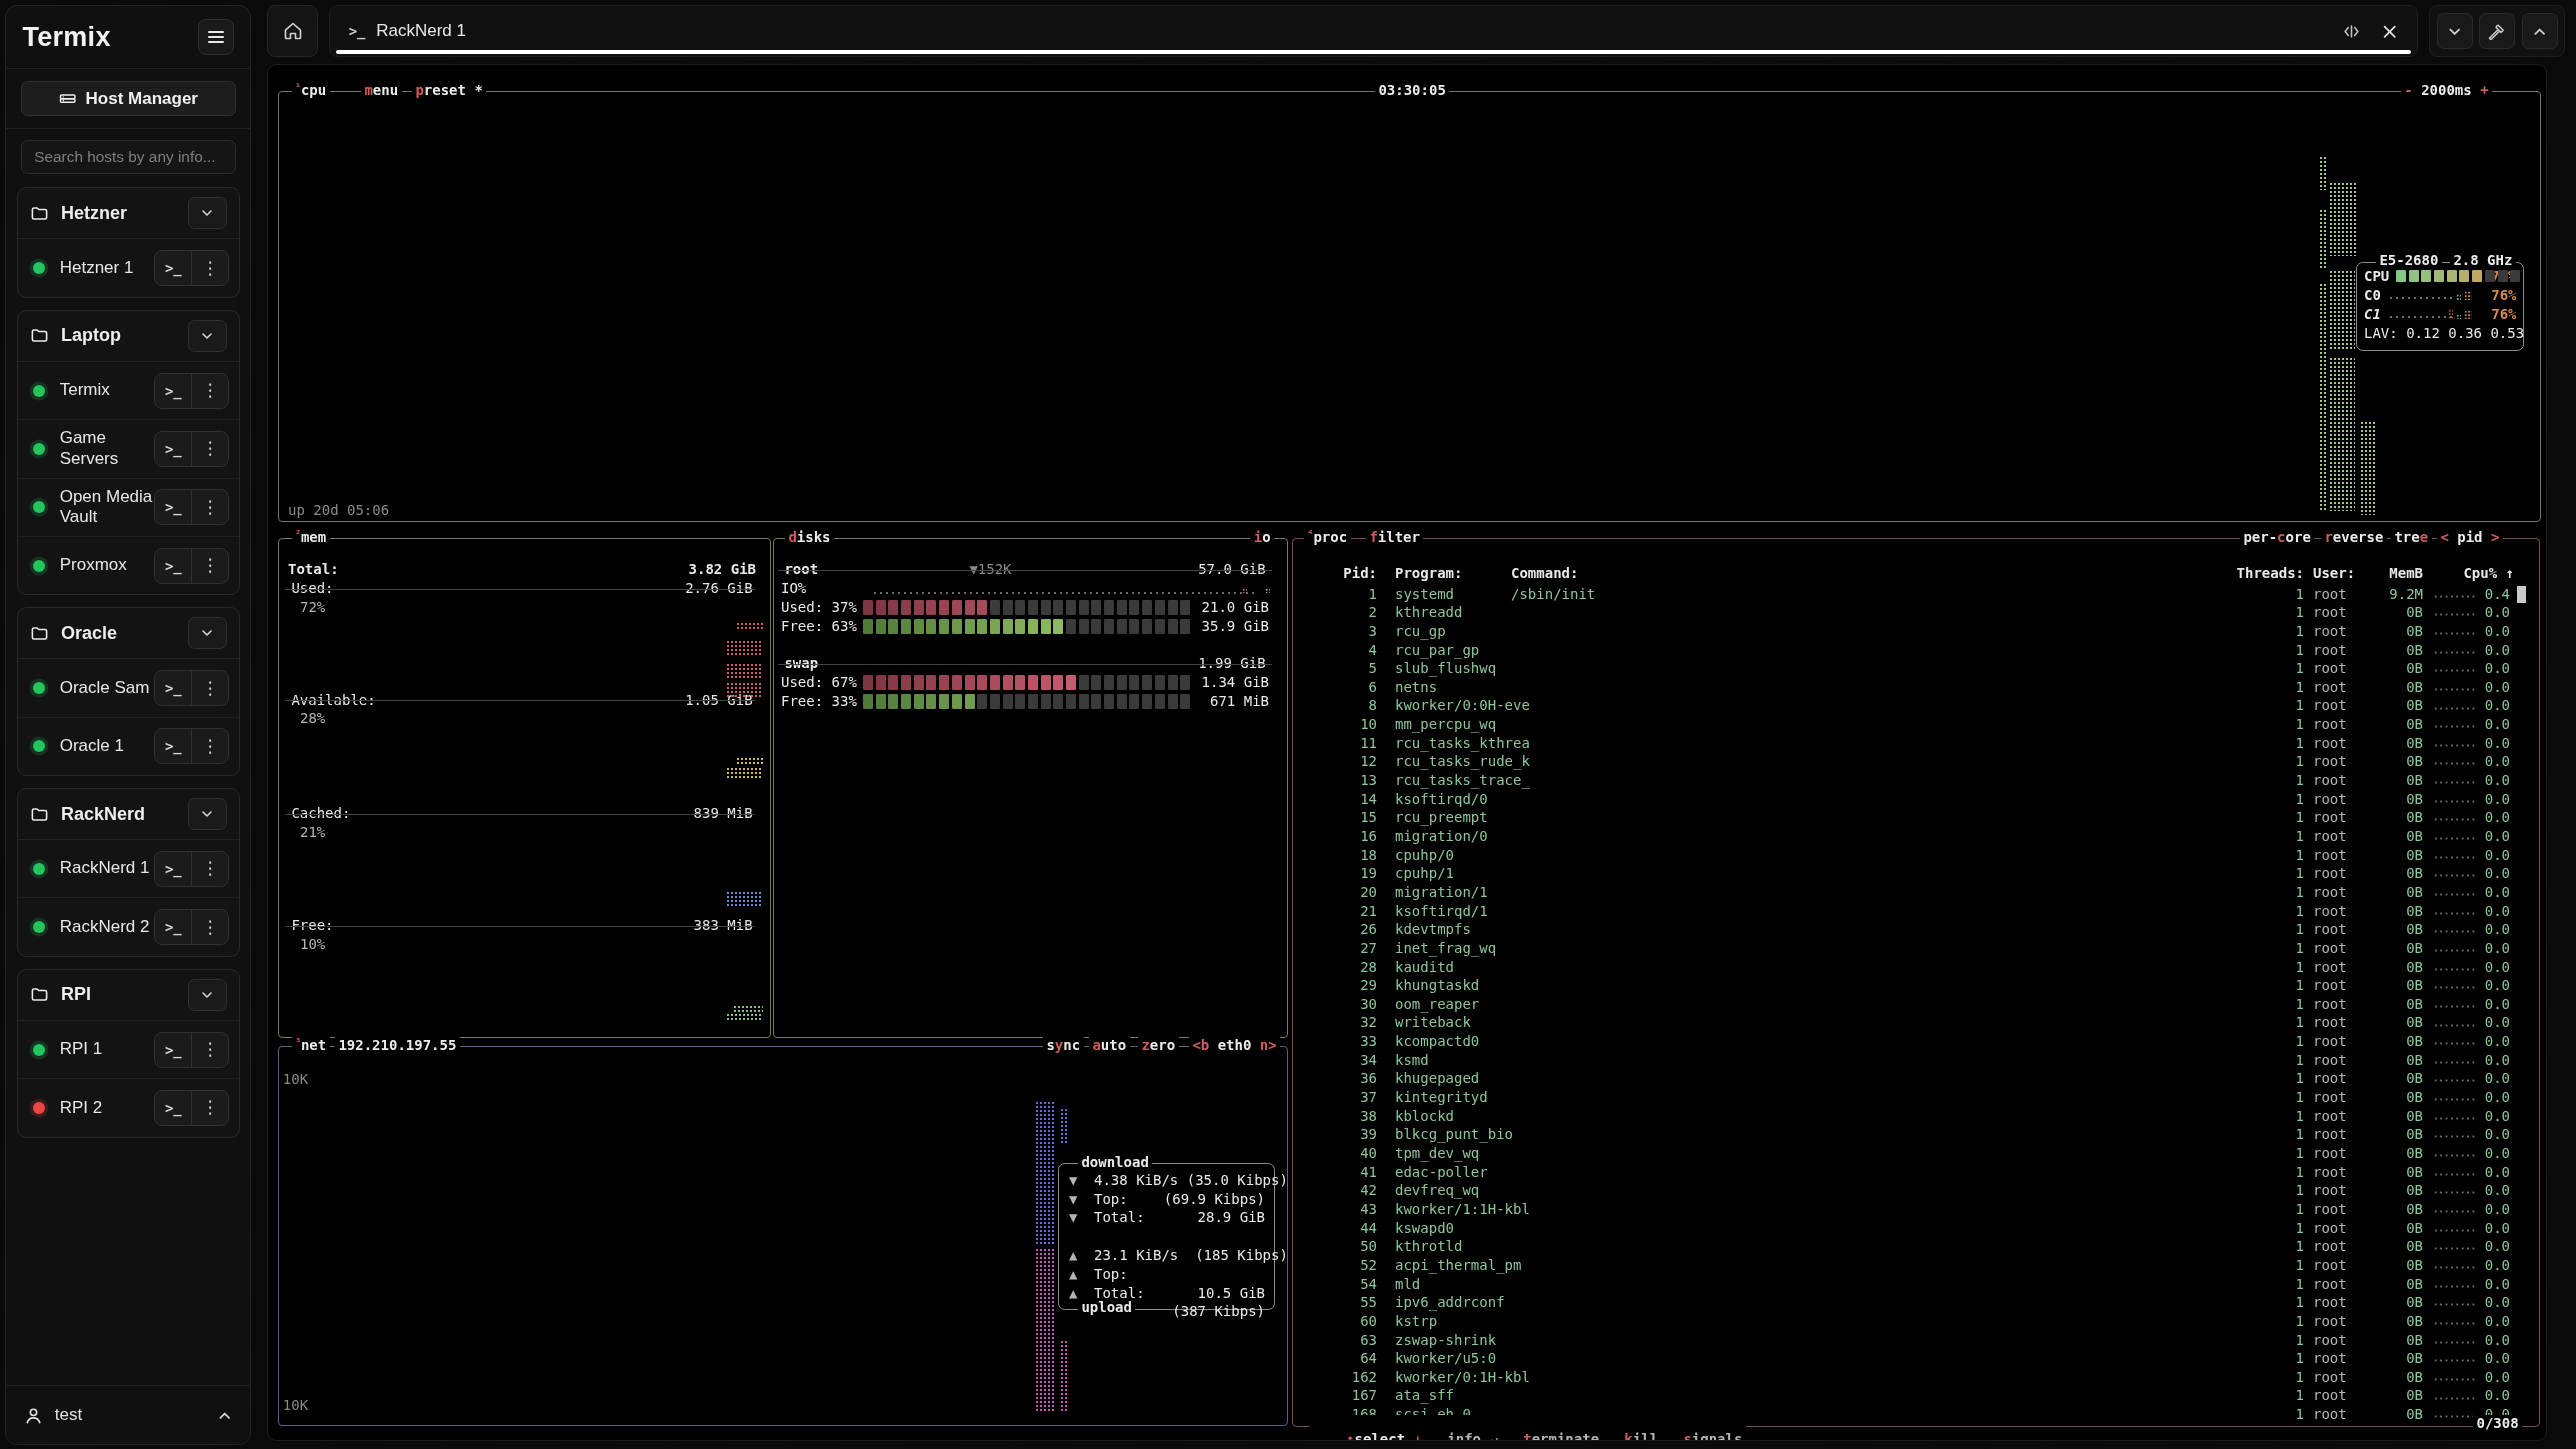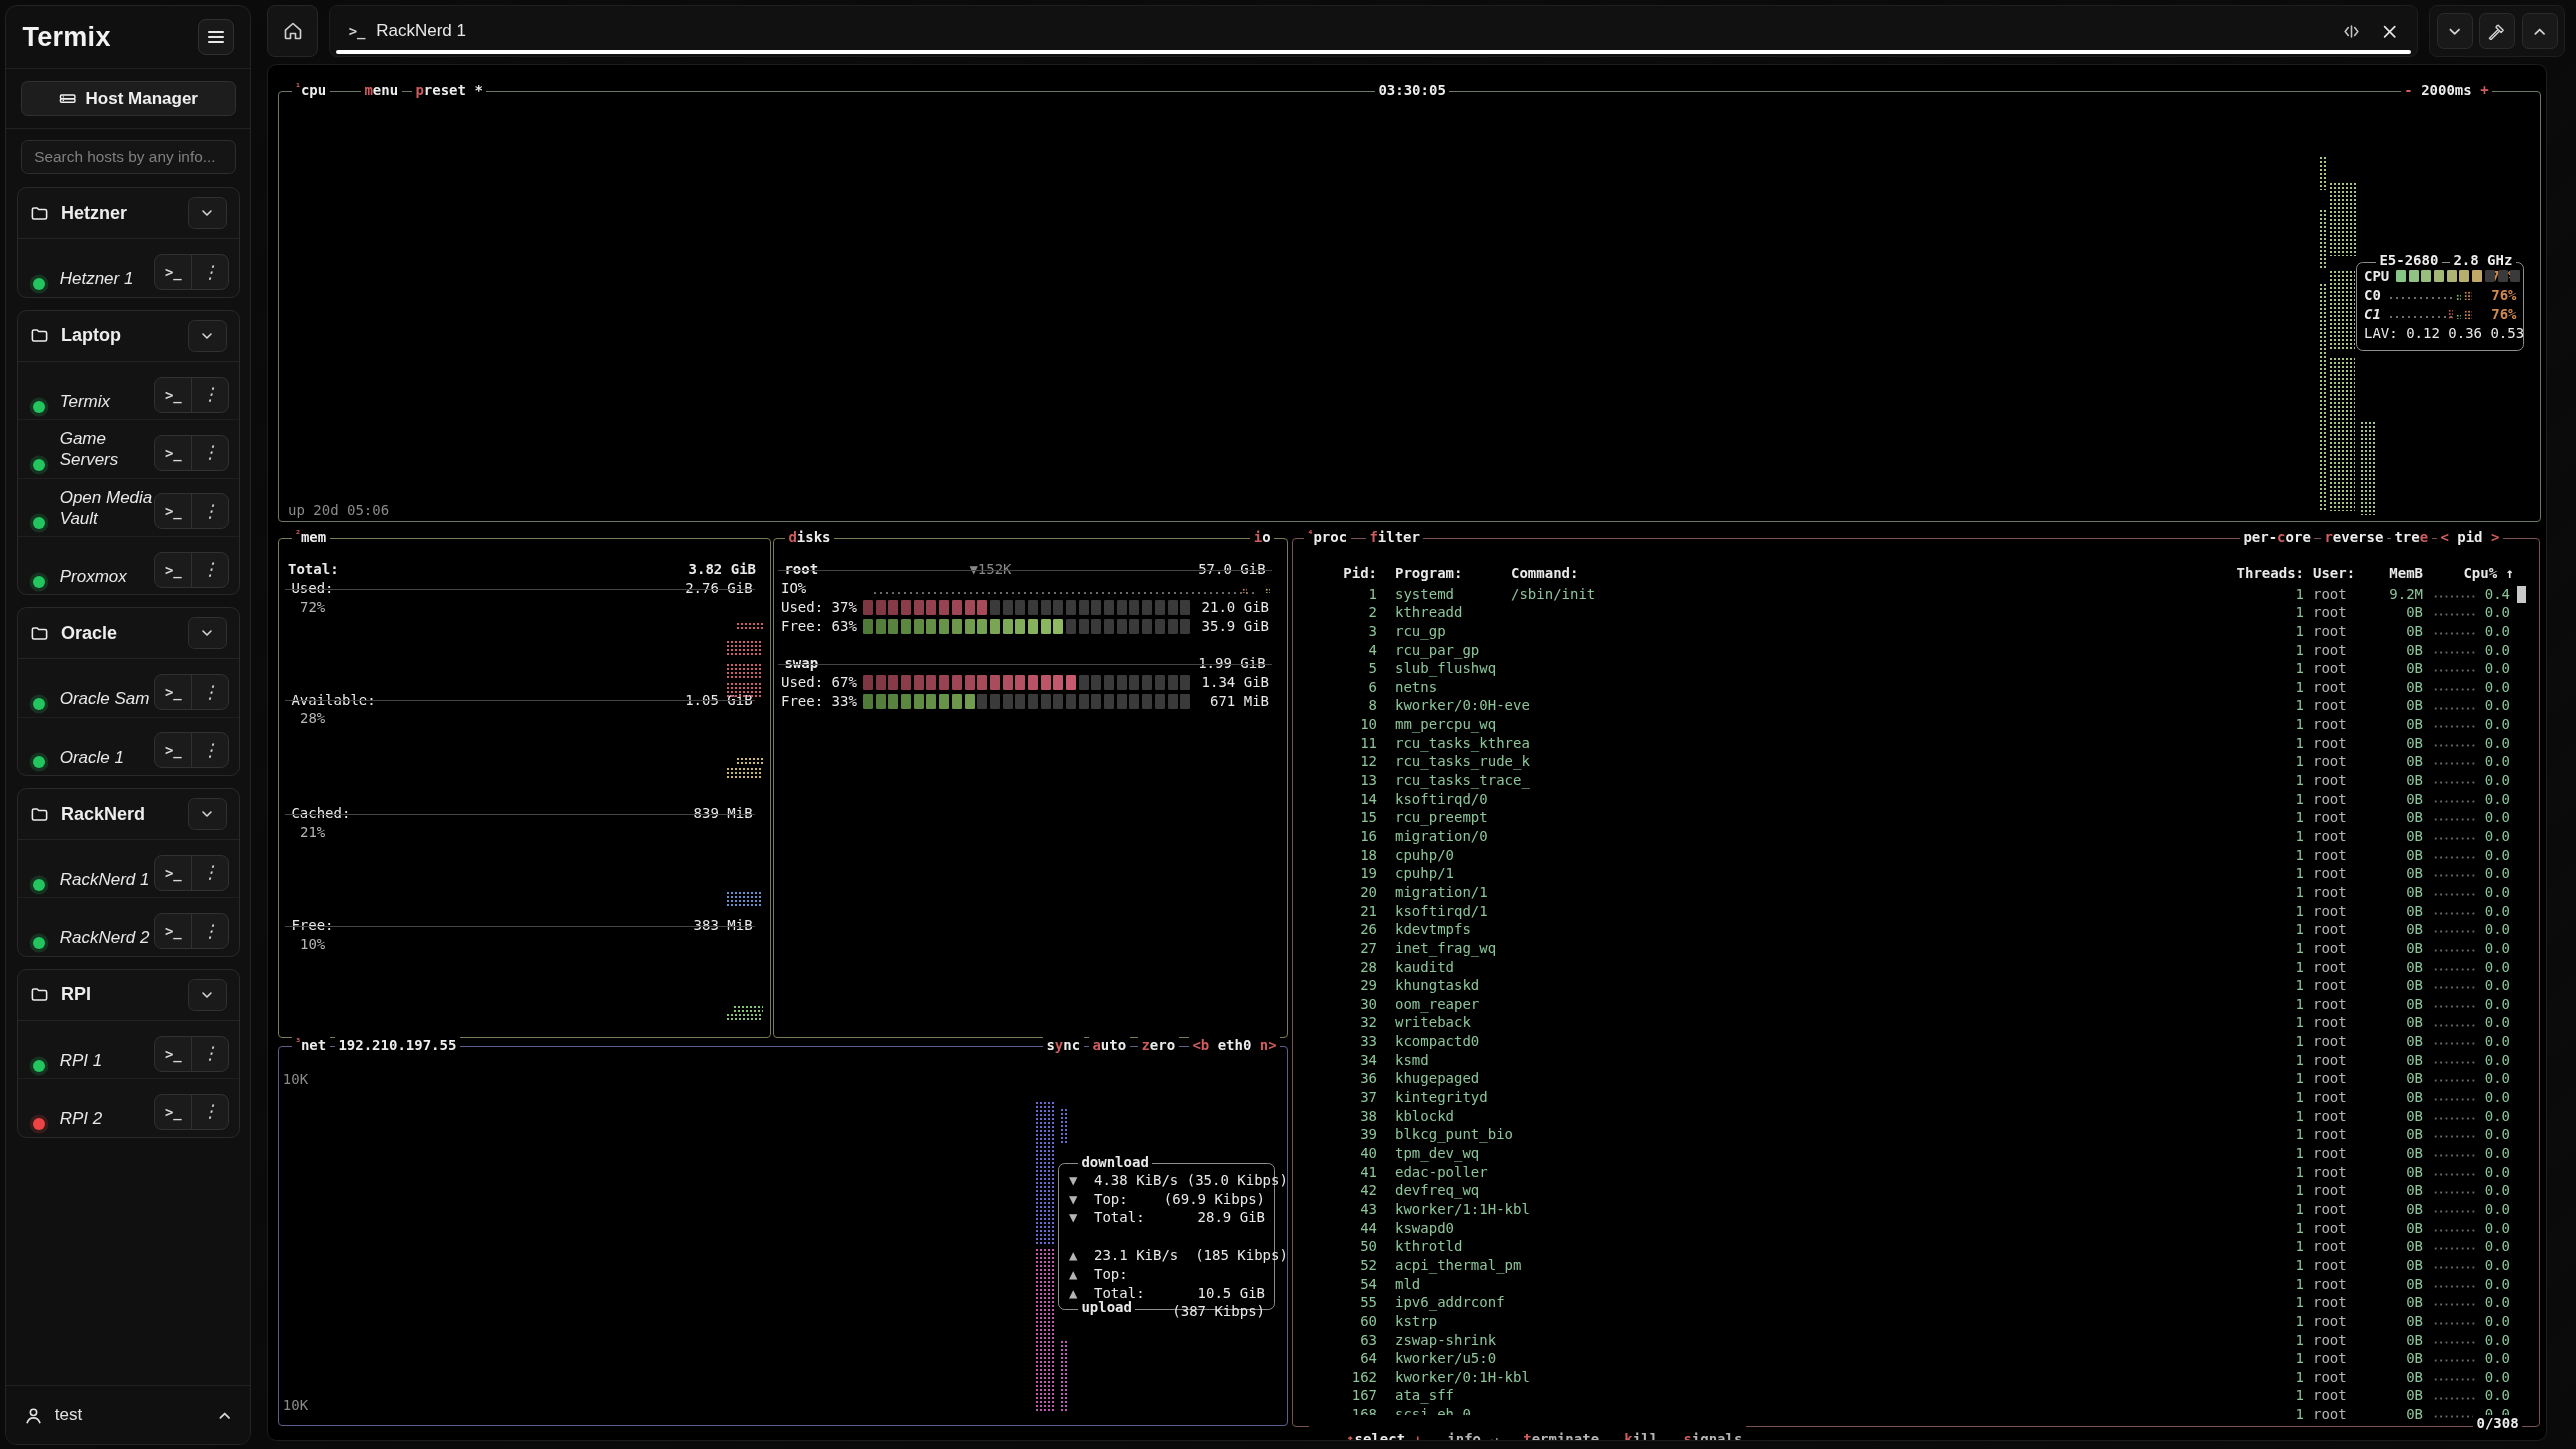"Hetzner 1" .host-row { align-items: flex-end -> center; font-style: italic -> none }
